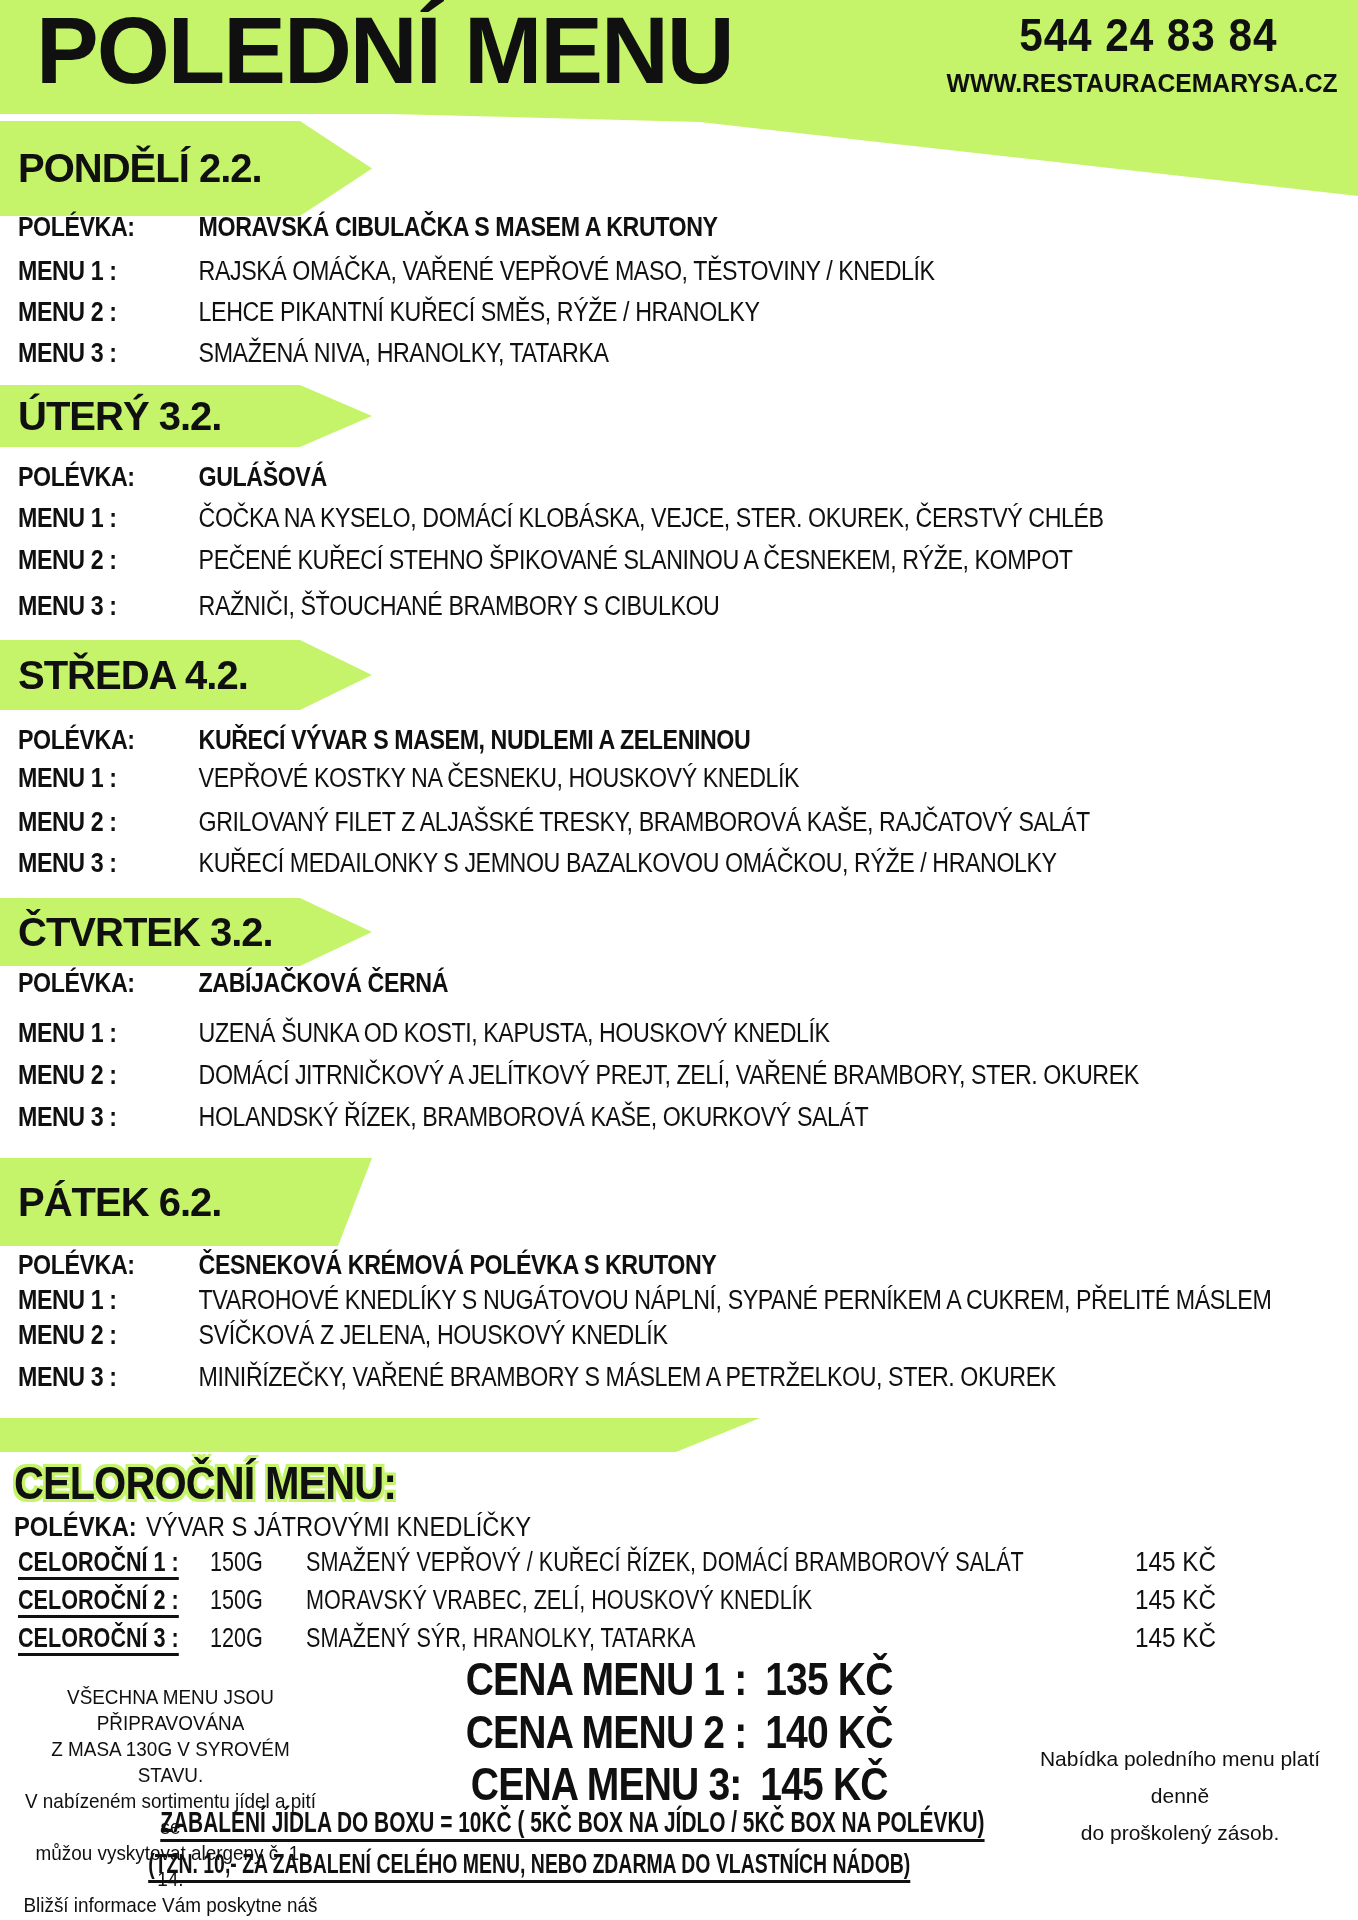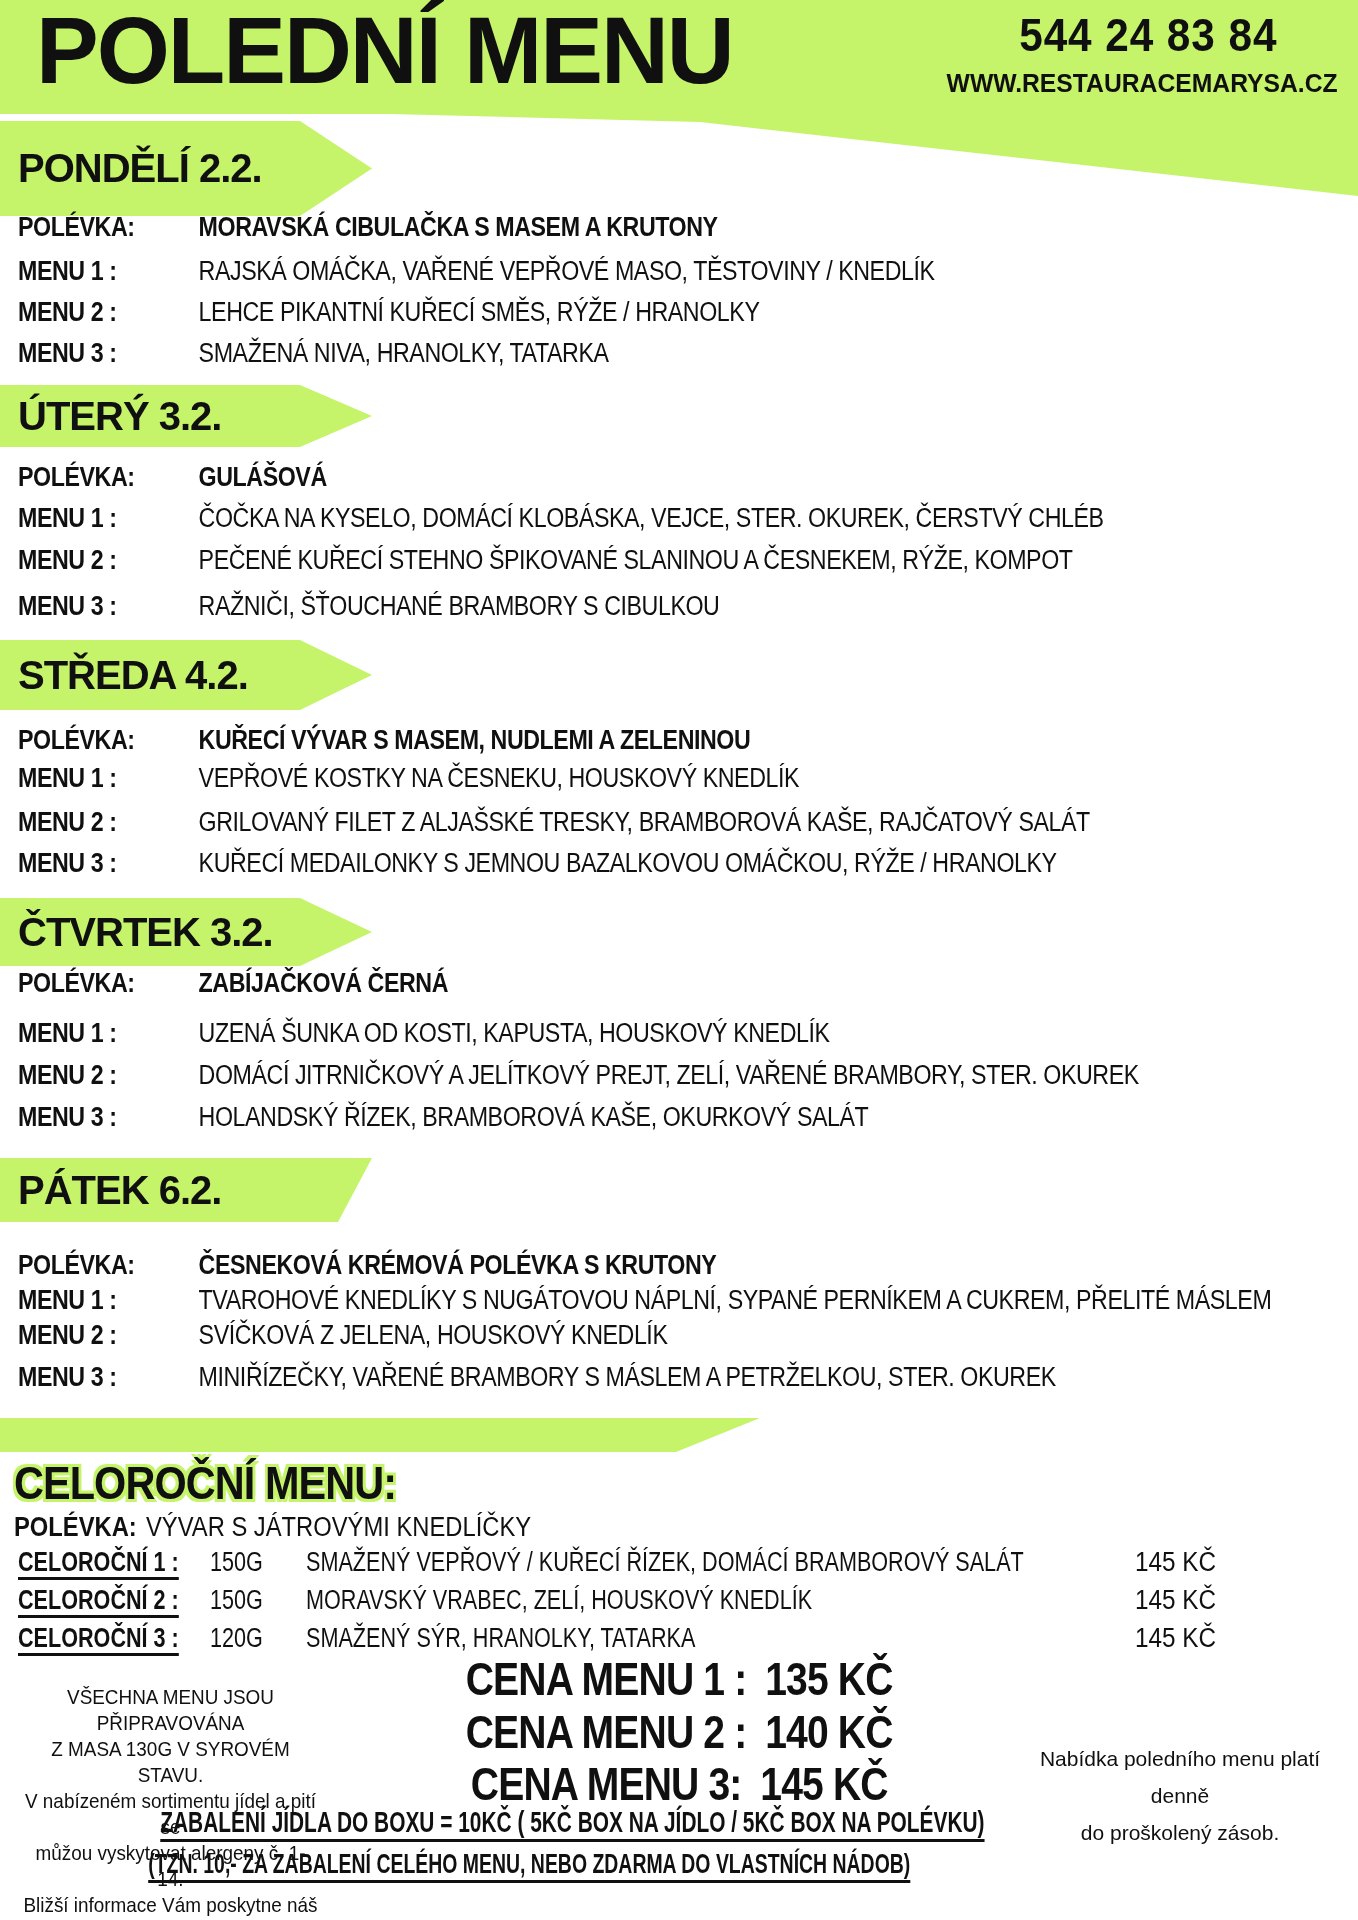"PÁTEK 6.2." .banner-fri { height: 64px -> 88px }
